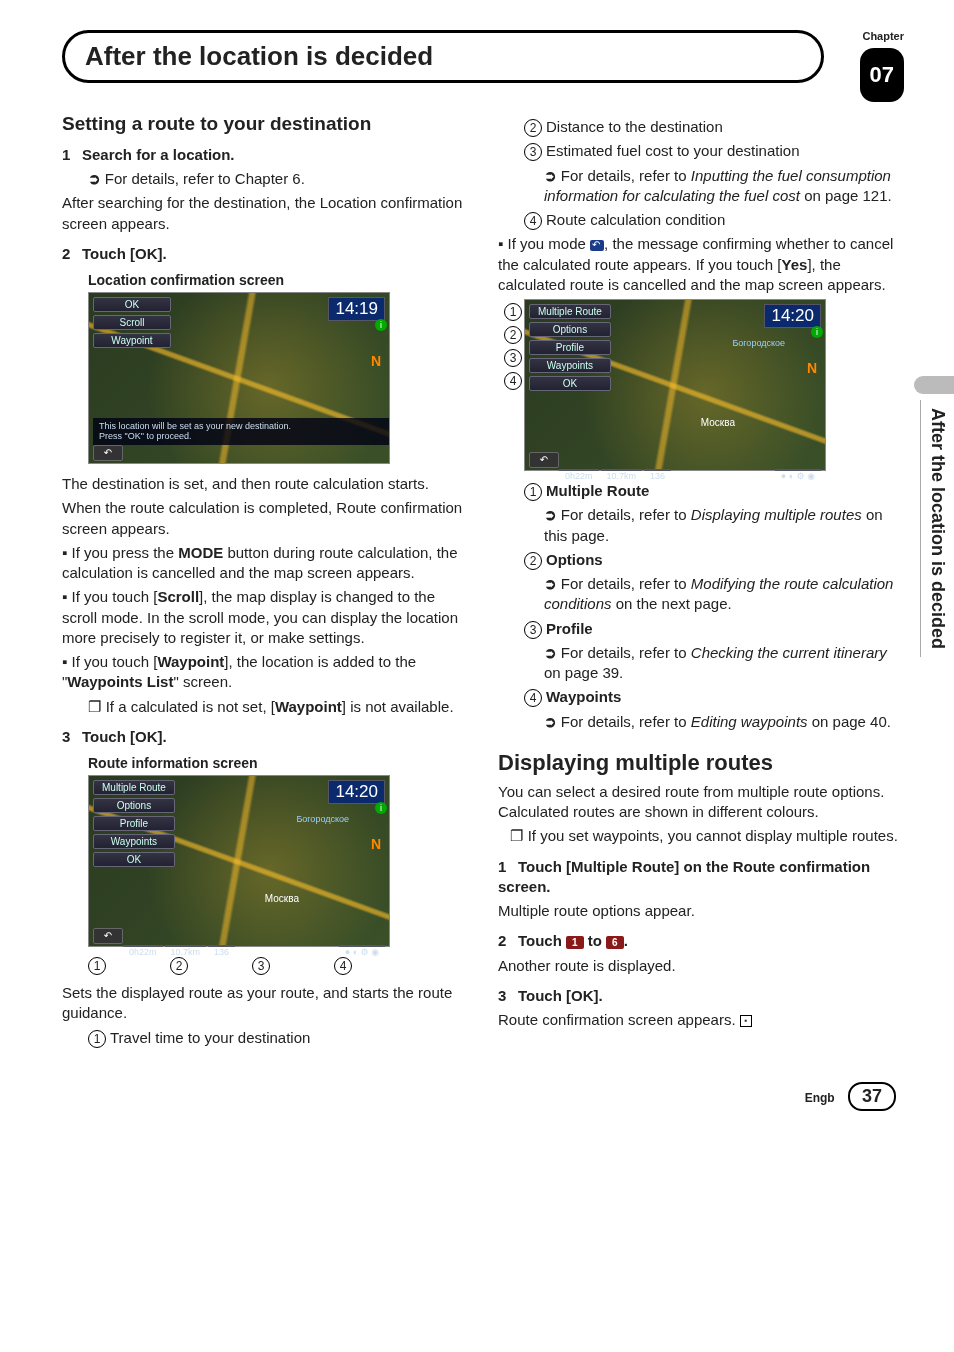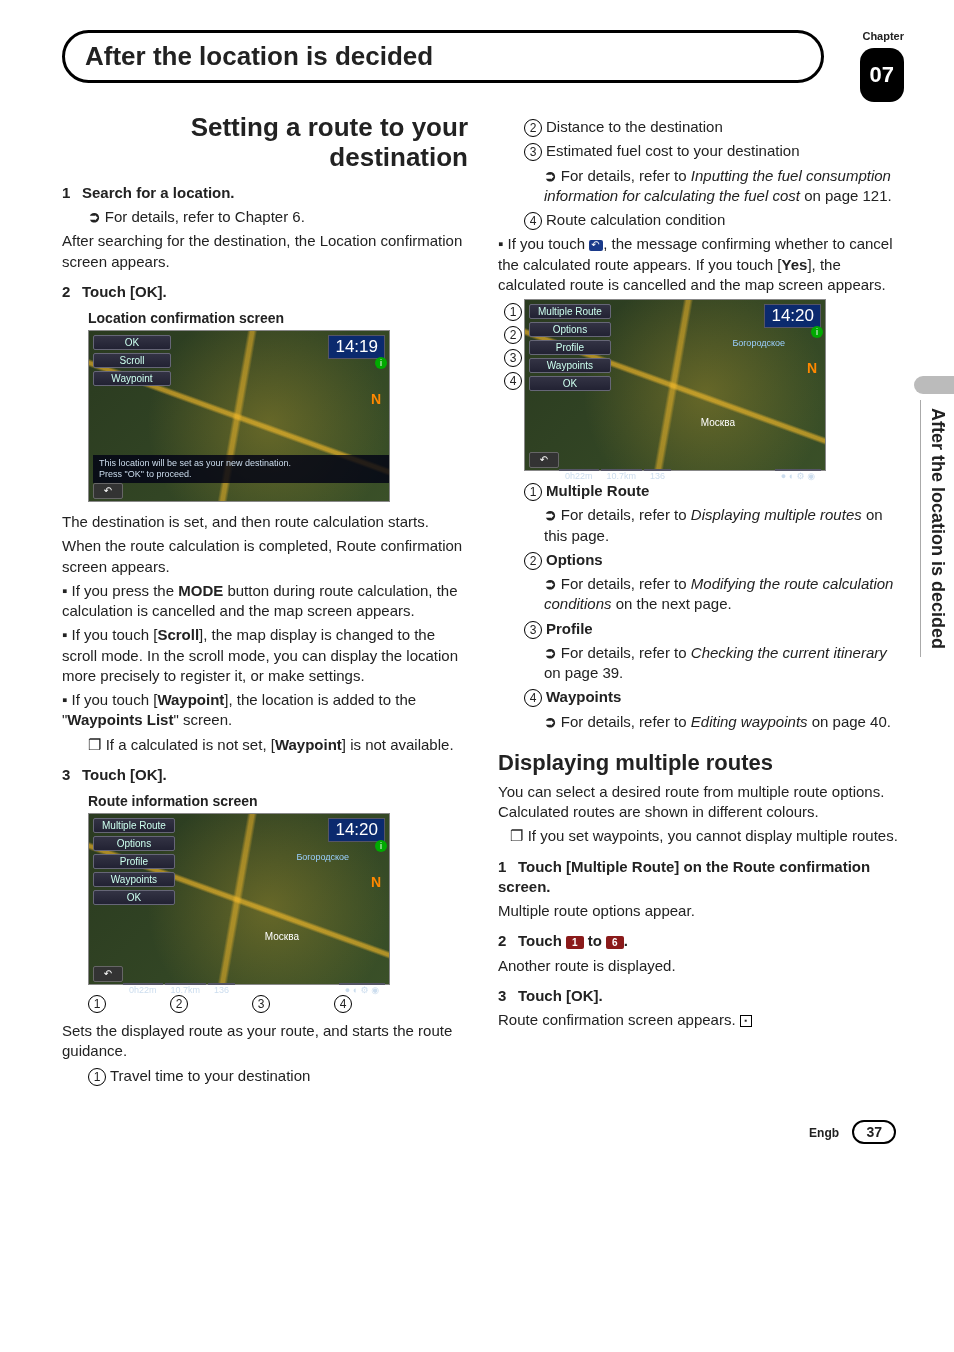"Setting a route to your" h1.section { font-size: 26px -> 19px; text-align: right -> none }
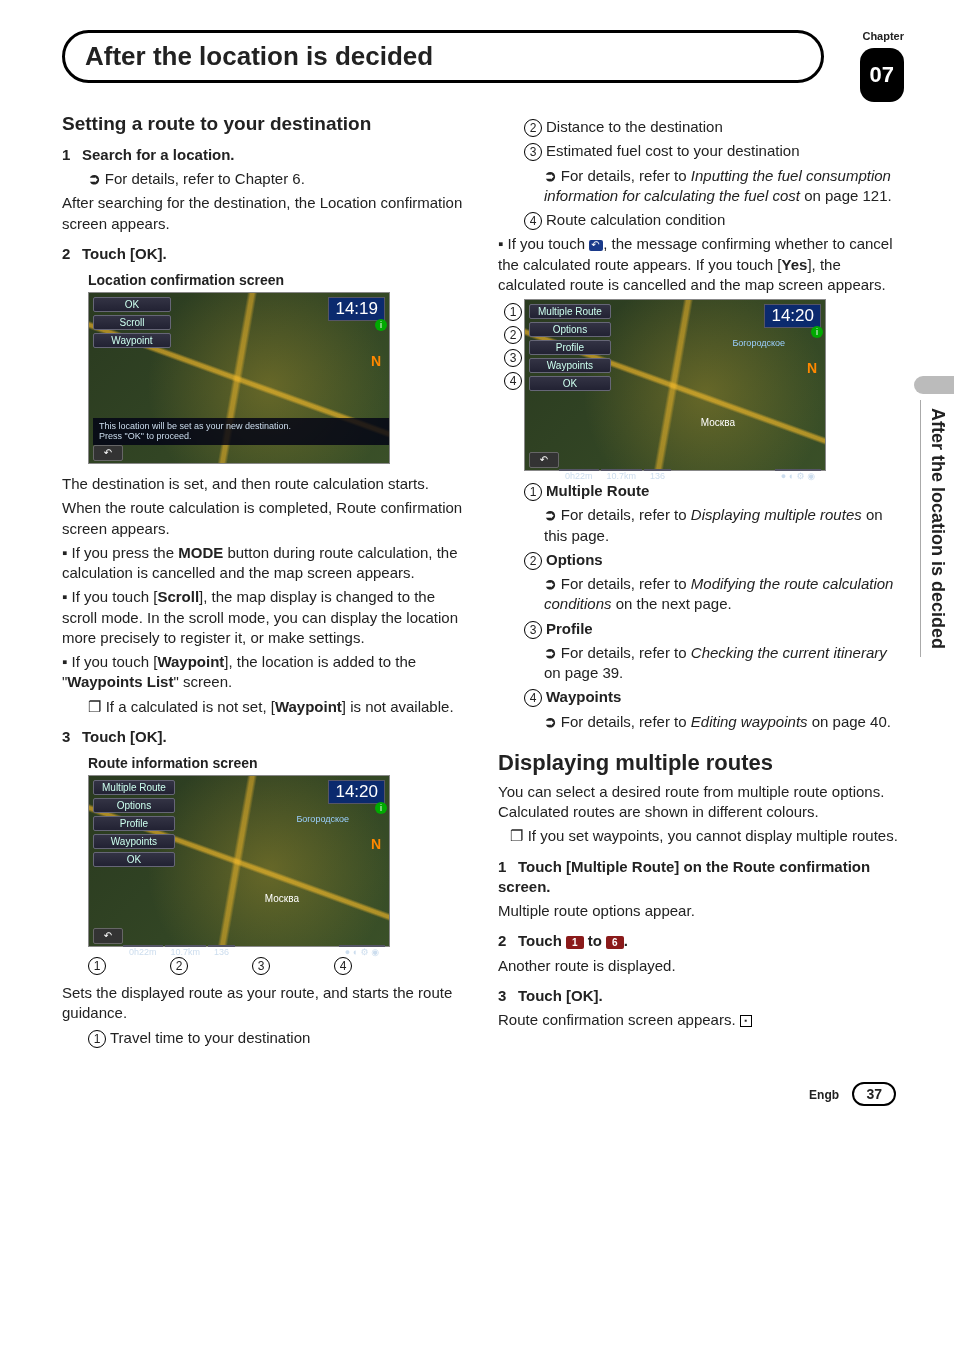"If you touch" span { text: touch -> mode }
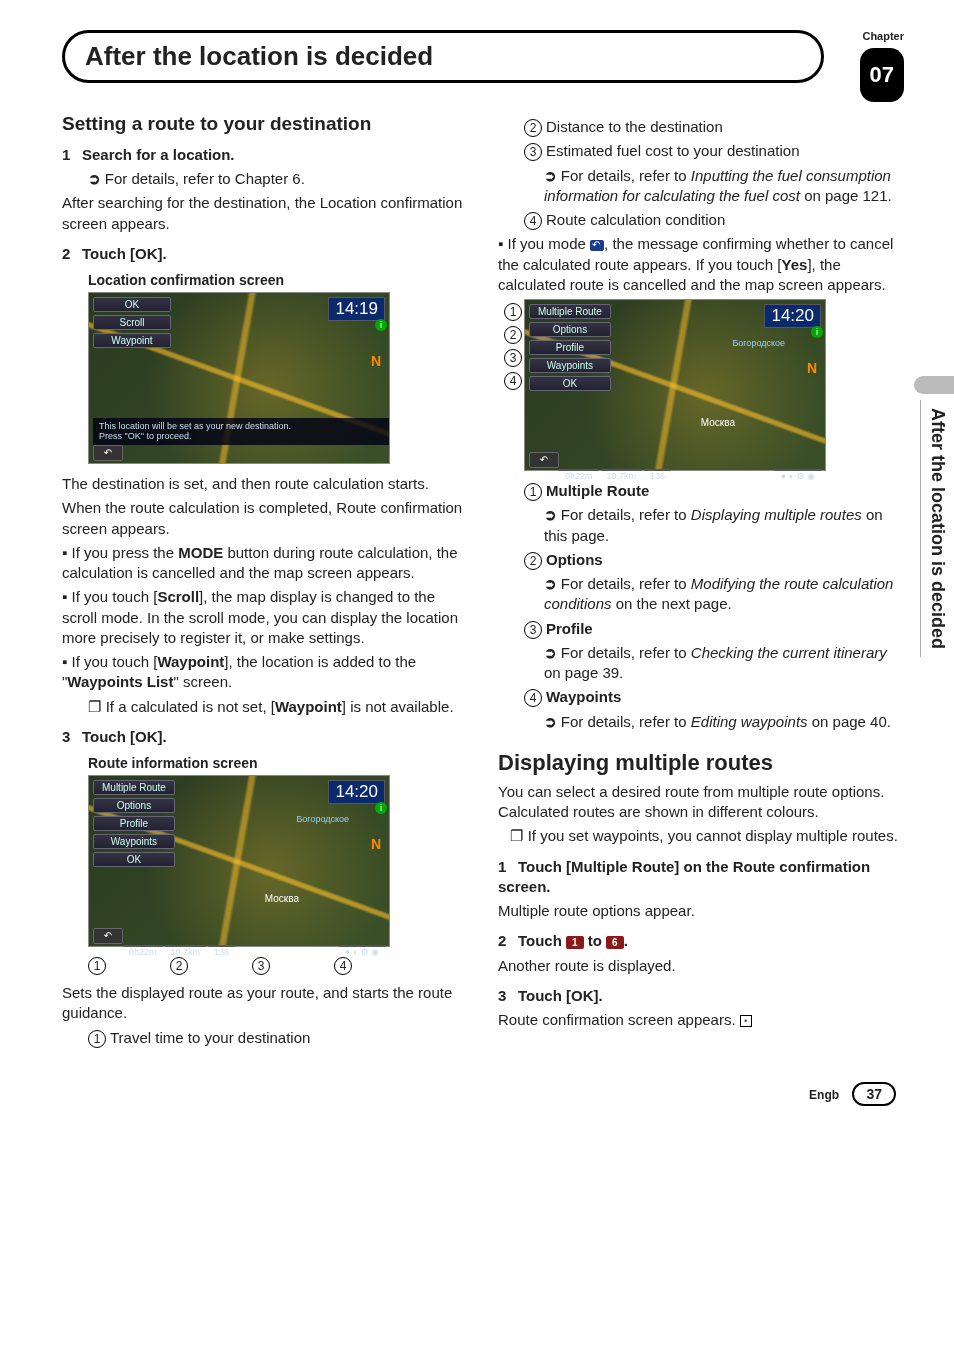"37" .footer .pnum { font-size: 14px -> 18px }
